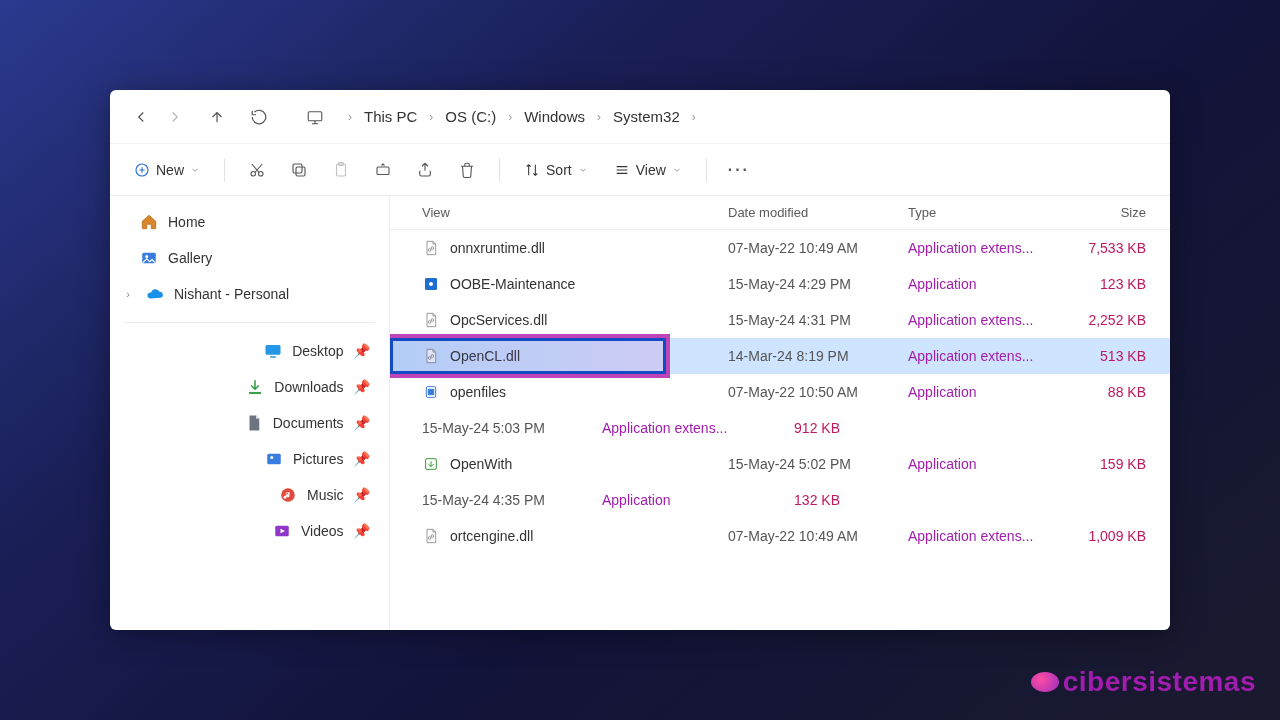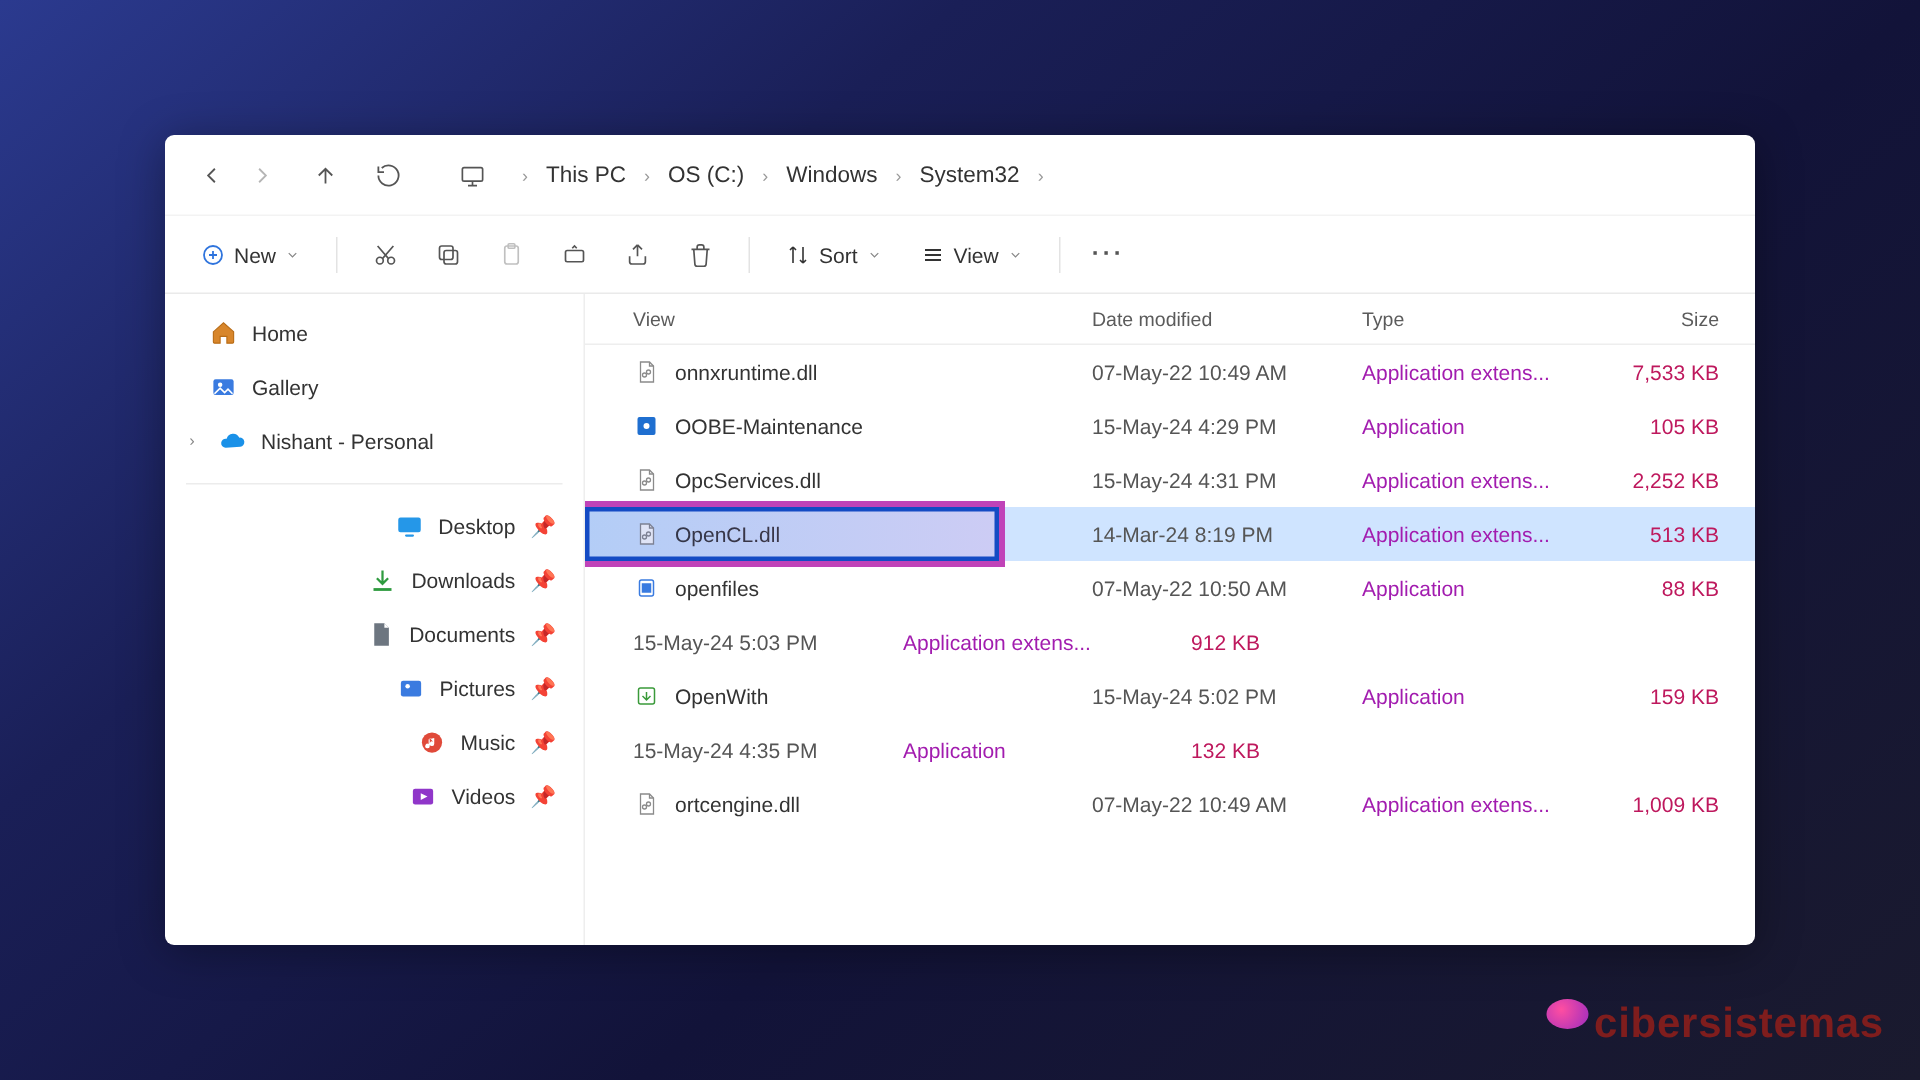"105 KB" div.c-size { text: 105 -> 123 }
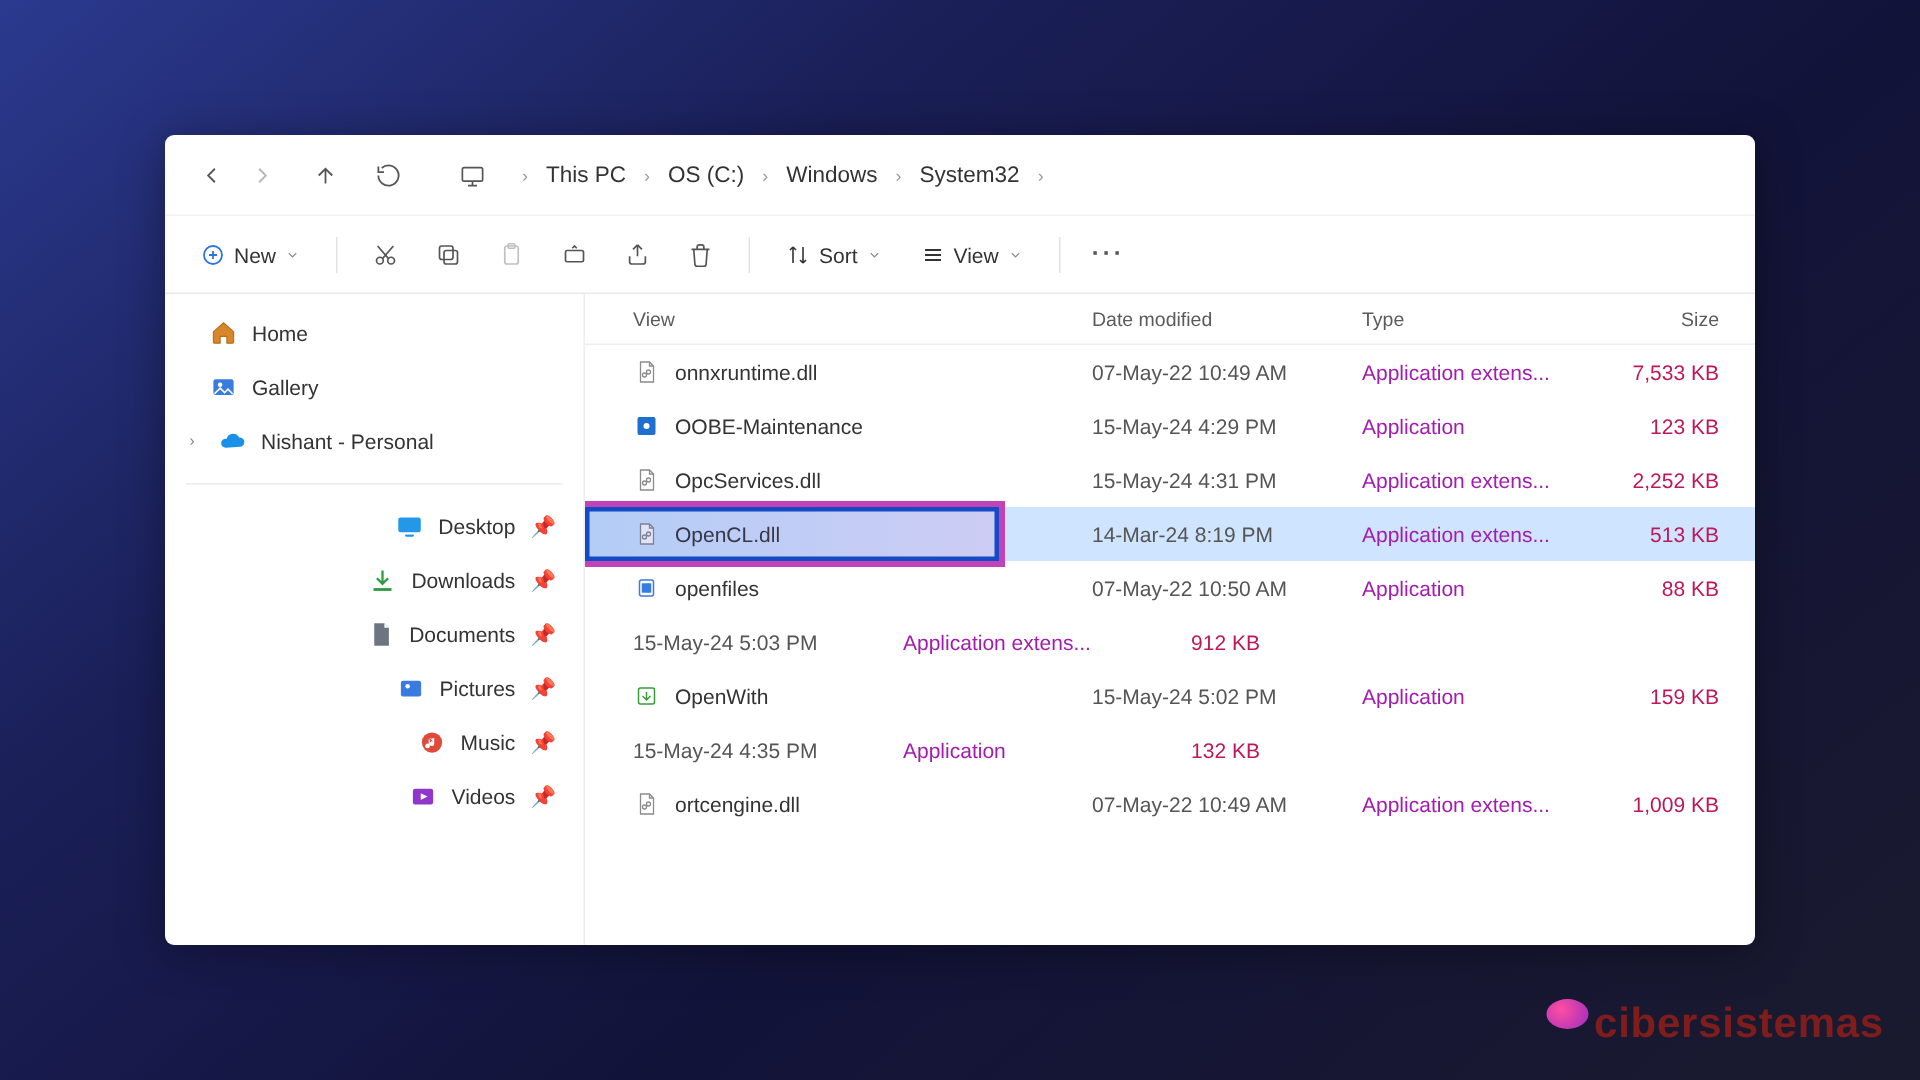"cibersistemas" .wm { align-items: none -> center; color: #7f1d1d -> #a21caf }
